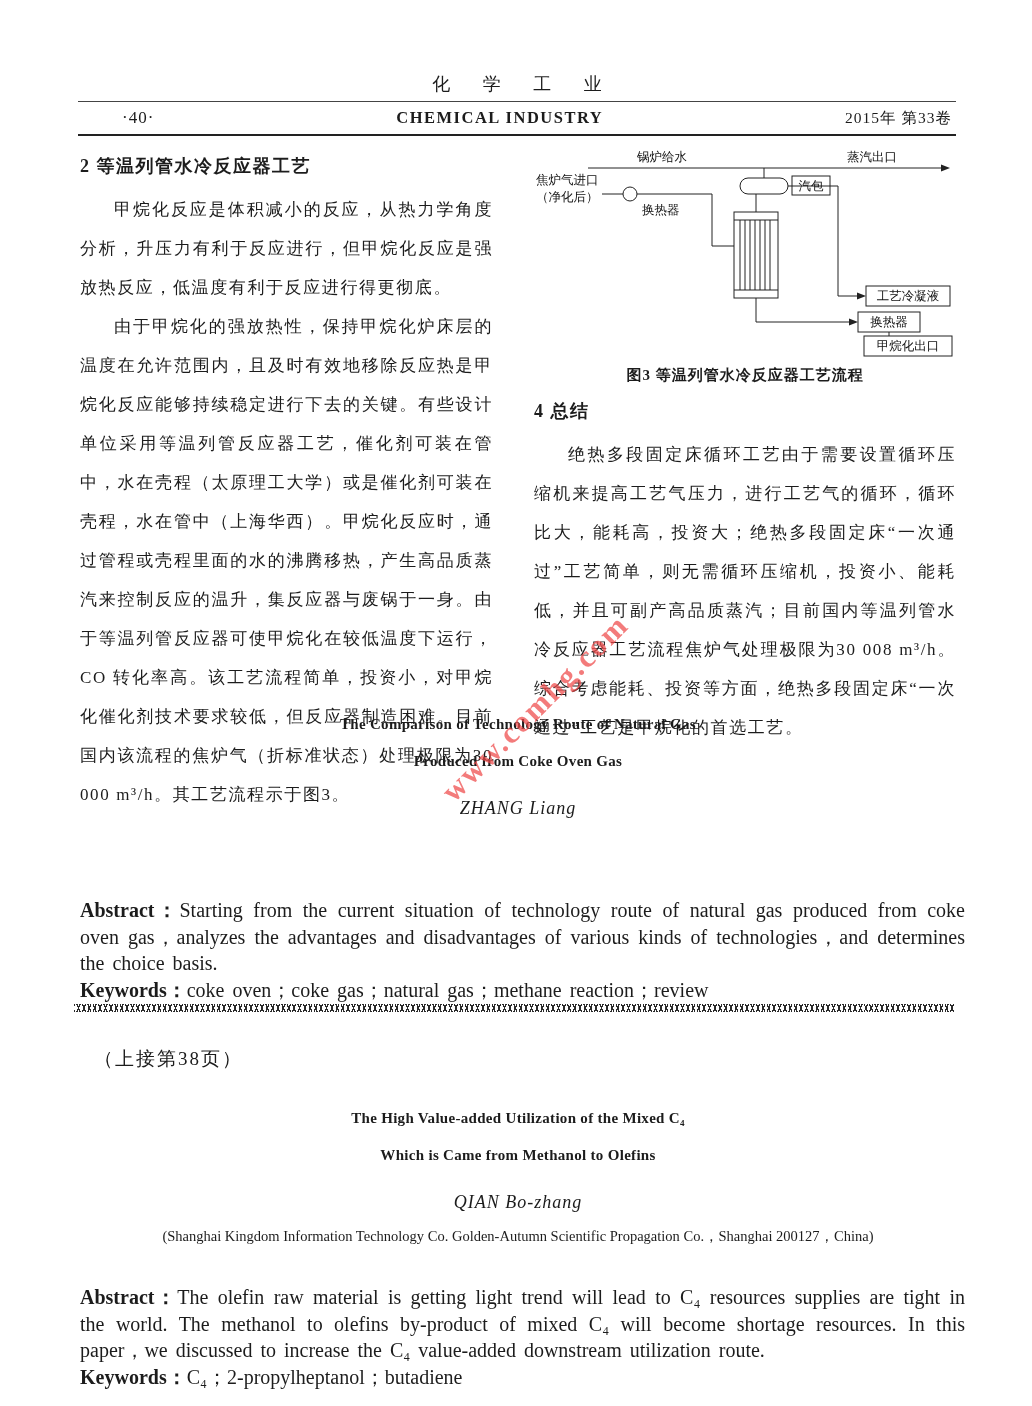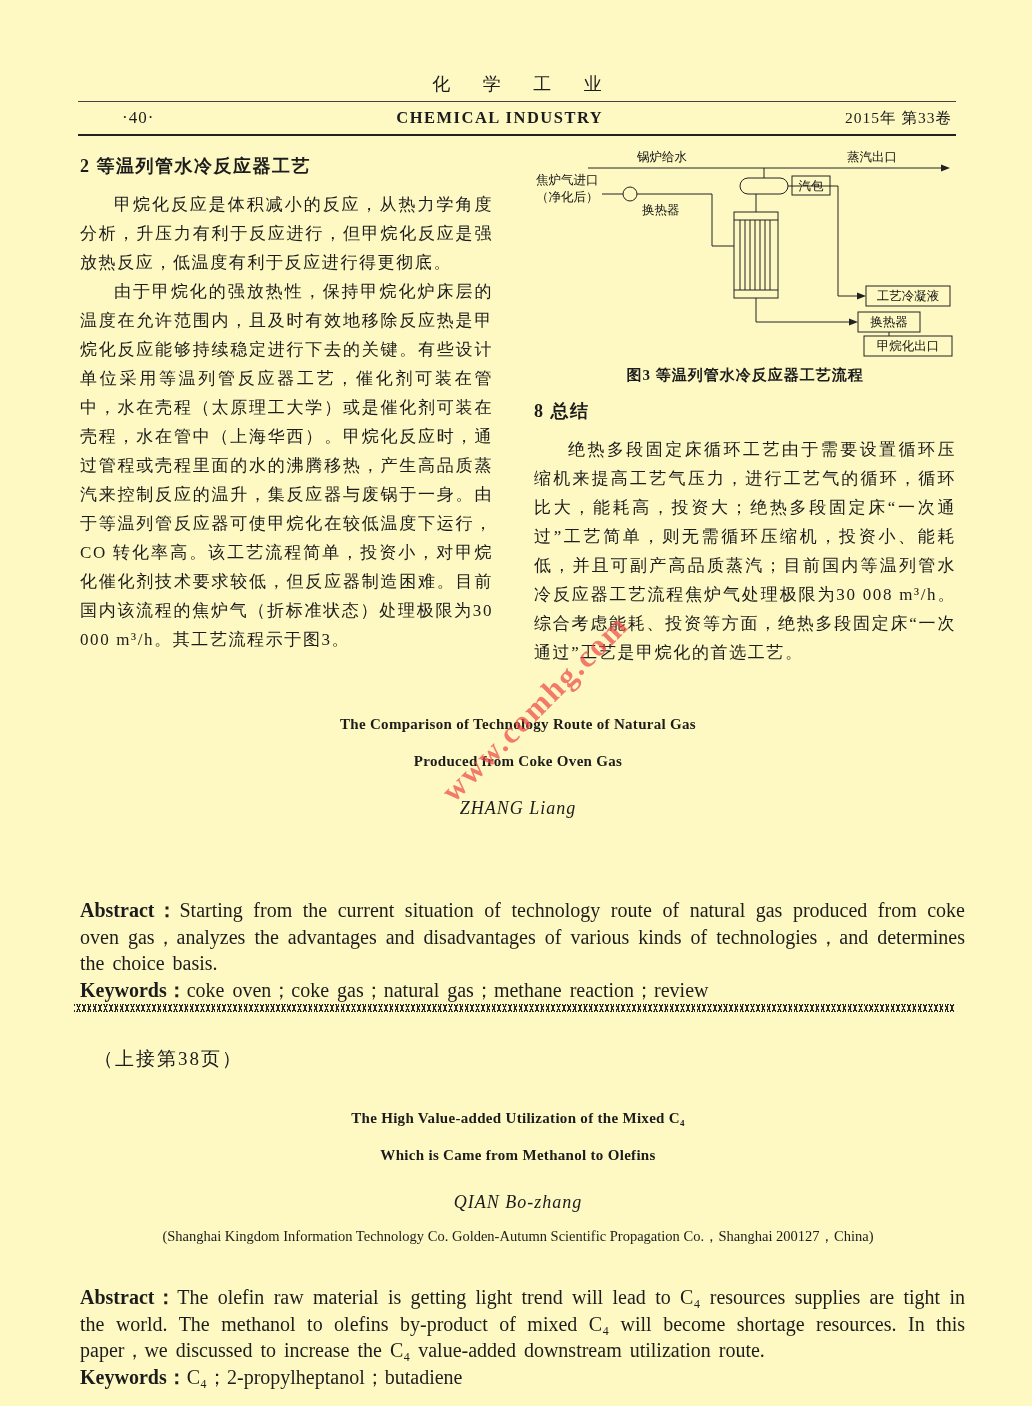"化 学 工 业" .page { background: #fef9c3 -> #ffffff }
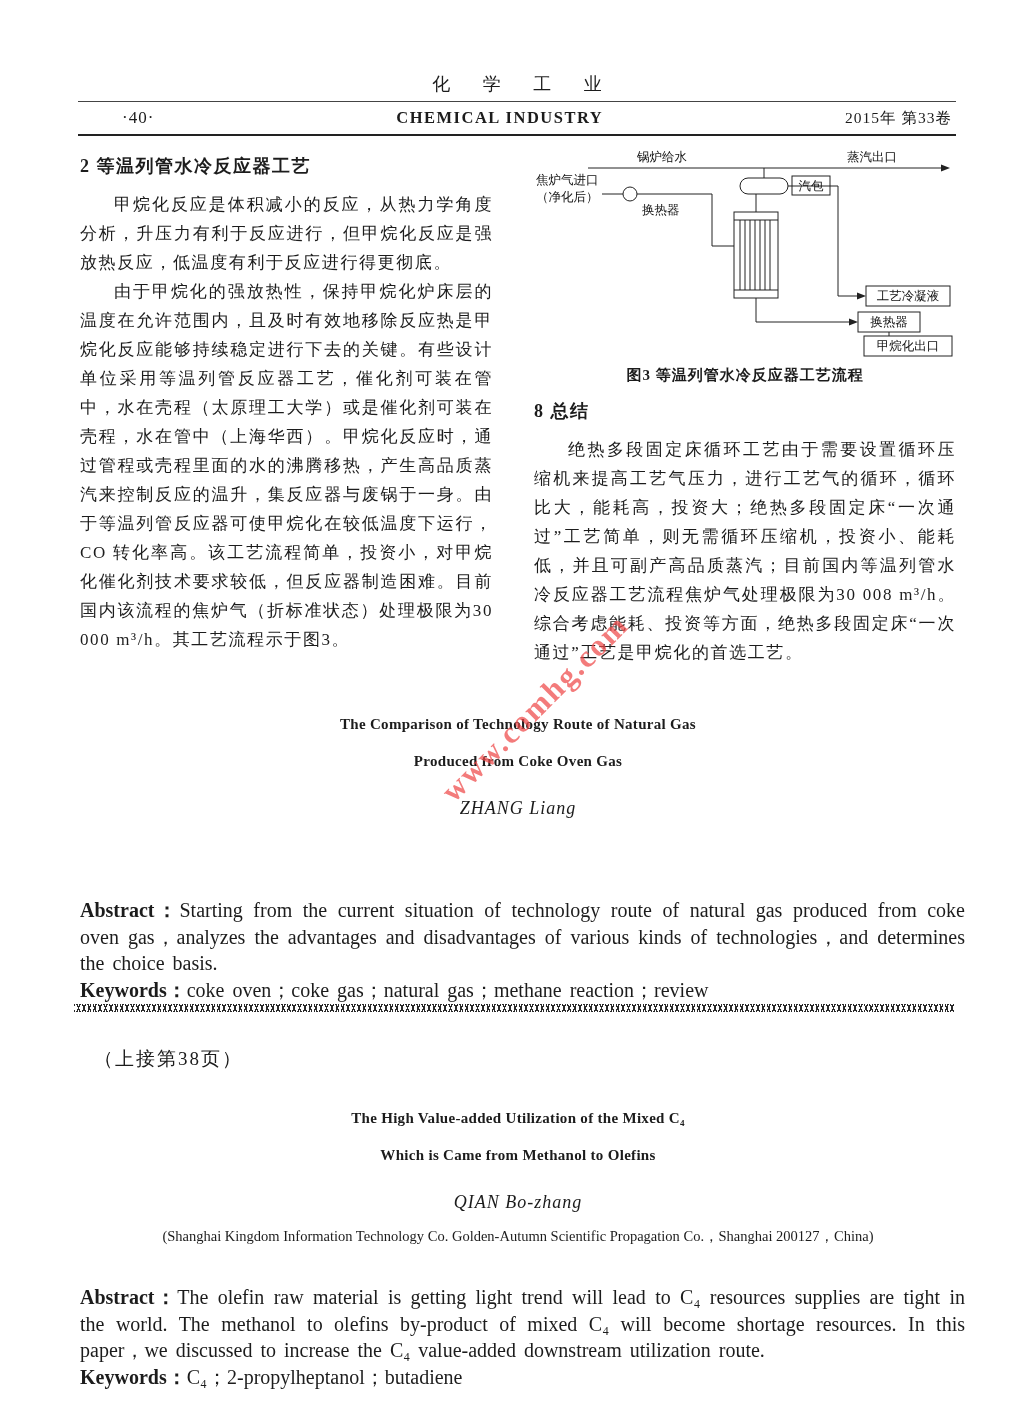"甲烷化反应是体积减小的反应，从热力学角度分析，升压力有利于反应进行，但甲烷化反应" .cn-para { line-height: 29px -> 39px }
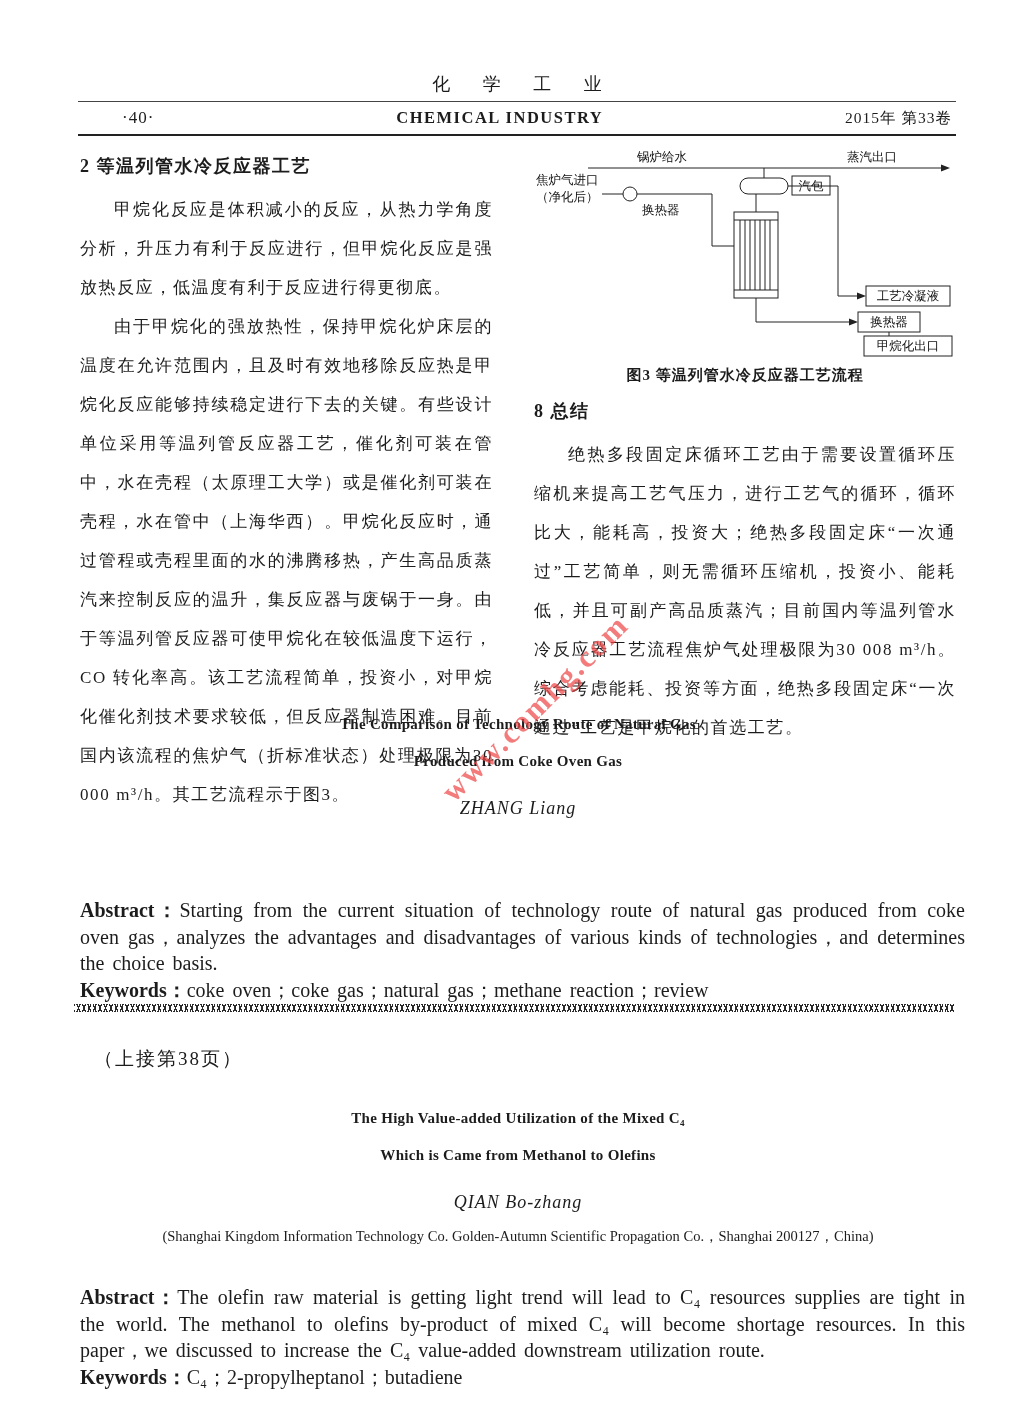"8 总结" div.cn-heading { text: 8 -> 4 }
